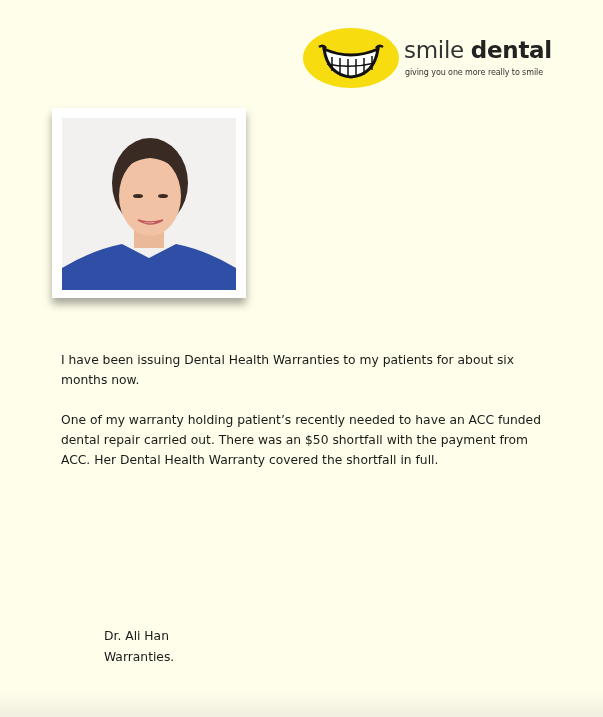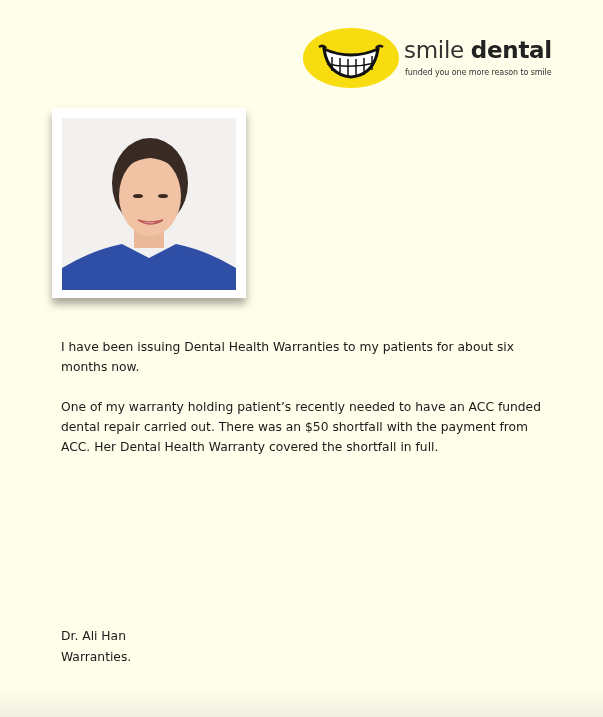"funded you one more reason" div.logo-tag { text: funded you one more reason -> giving you one more really }
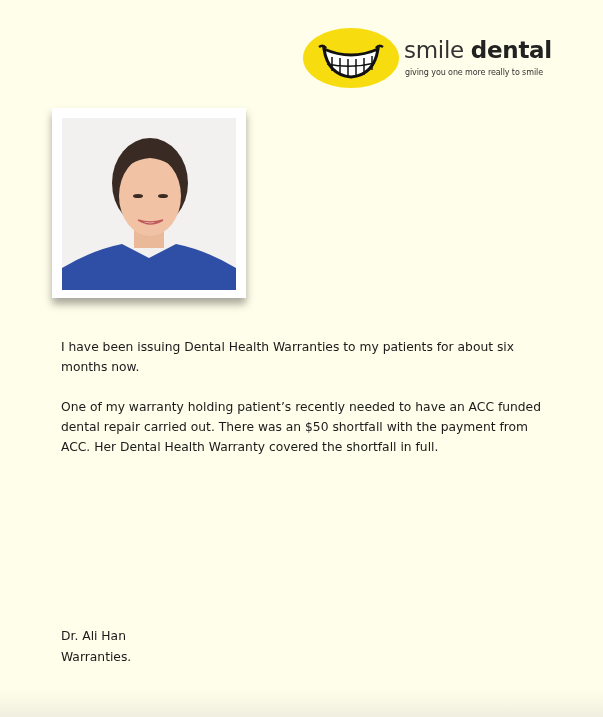"I have been issuing Dental" .body-text { top: 337px -> 350px }
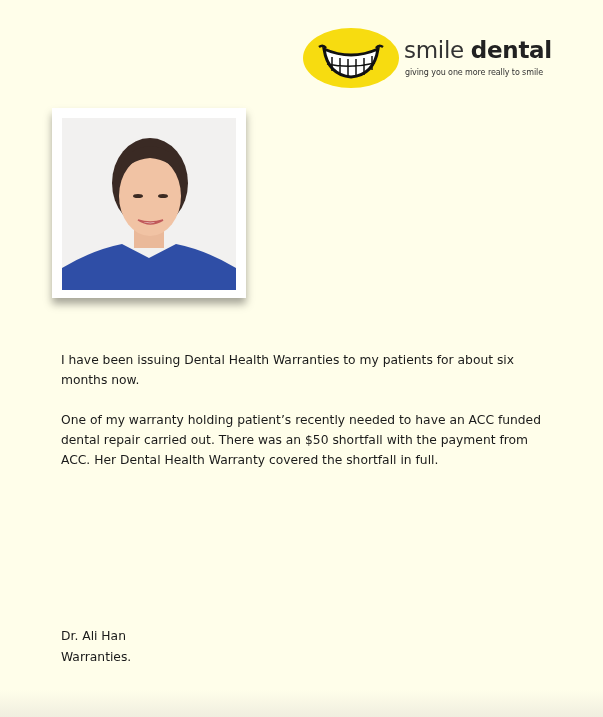"Dr. Ali Han" .sig div { margin-left: none -> 43px }
